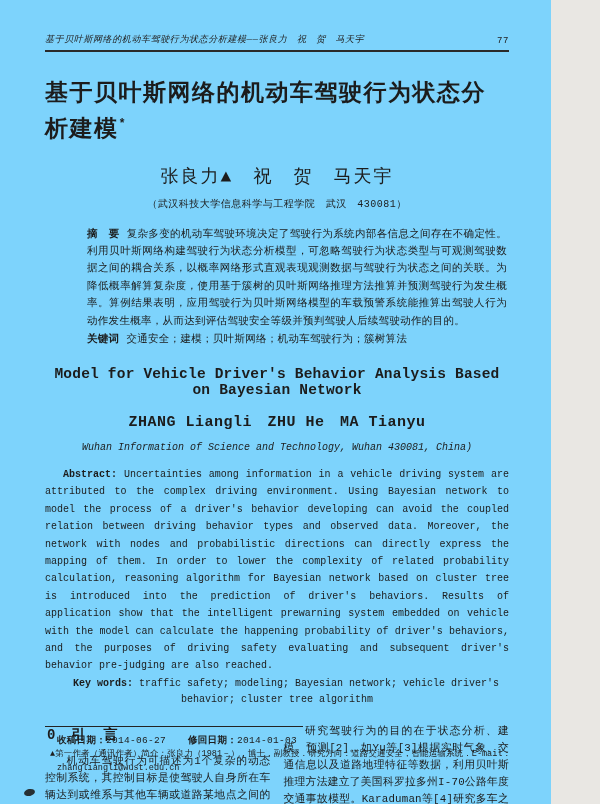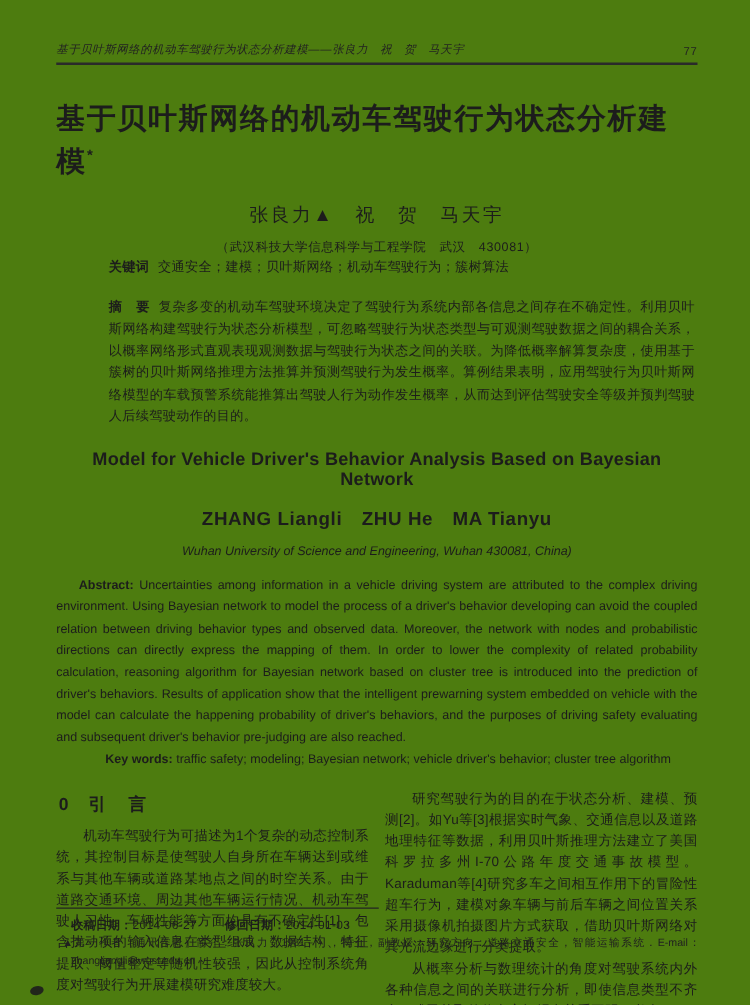"基于贝叶斯网络的机动车驾驶行为状态分析建模——张良力 祝 贺 马天宇" .page { background: #4d7c0f -> #7dd3fc; font-family: Liberation Sans, sans-serif -> Liberation Mono, monospace; width: 600px -> 551px }
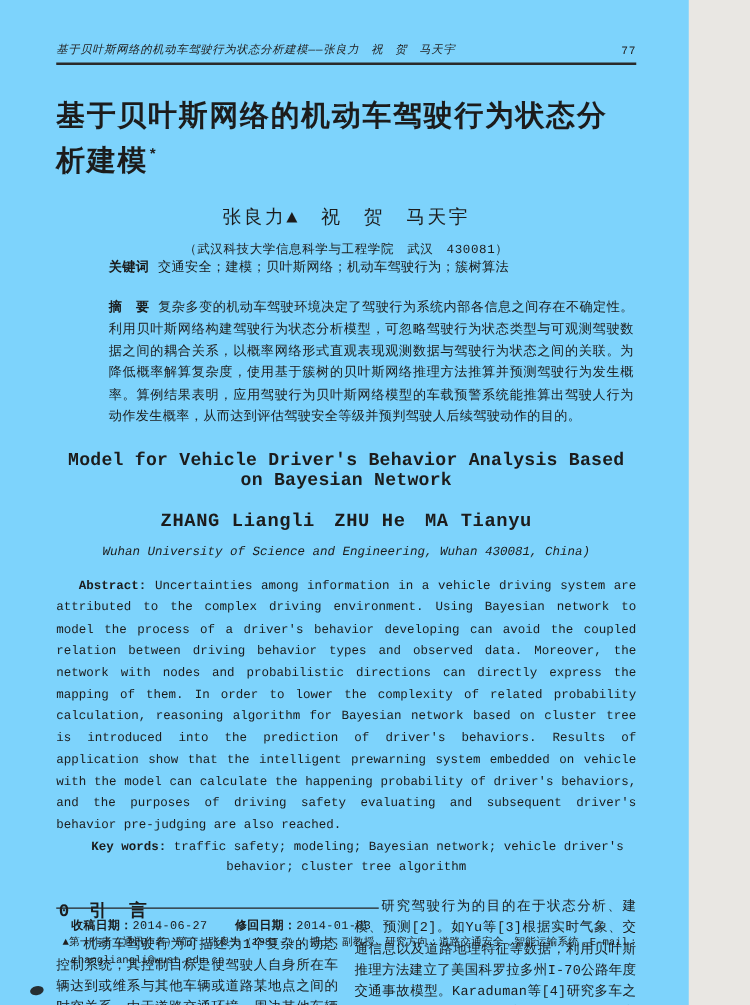"张良力▲ 祝 贺 马天宇" .cn-authors { font-size: 15px -> 18px }
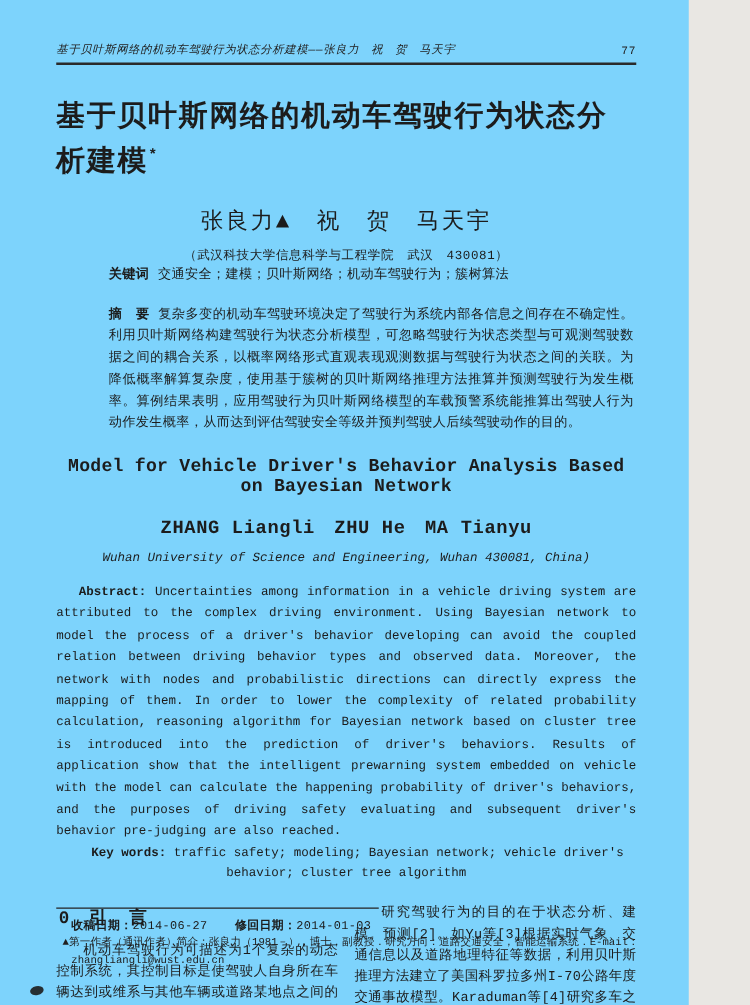"关键词 交通安全；建模；贝叶斯网络；机动车驾驶行为；簇树算法" p.cn-block { order: before "摘 要" -> after "摘 要" }
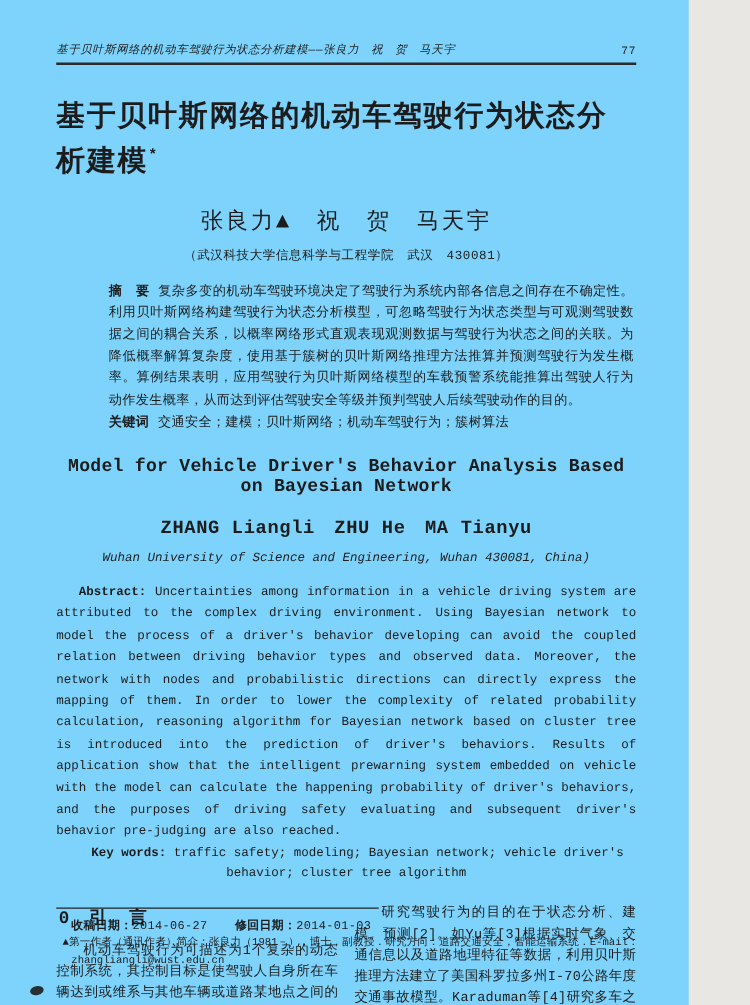"Wuhan University of Science and" div { text: University of Science and Engineering -> Information of Science and Technology }
